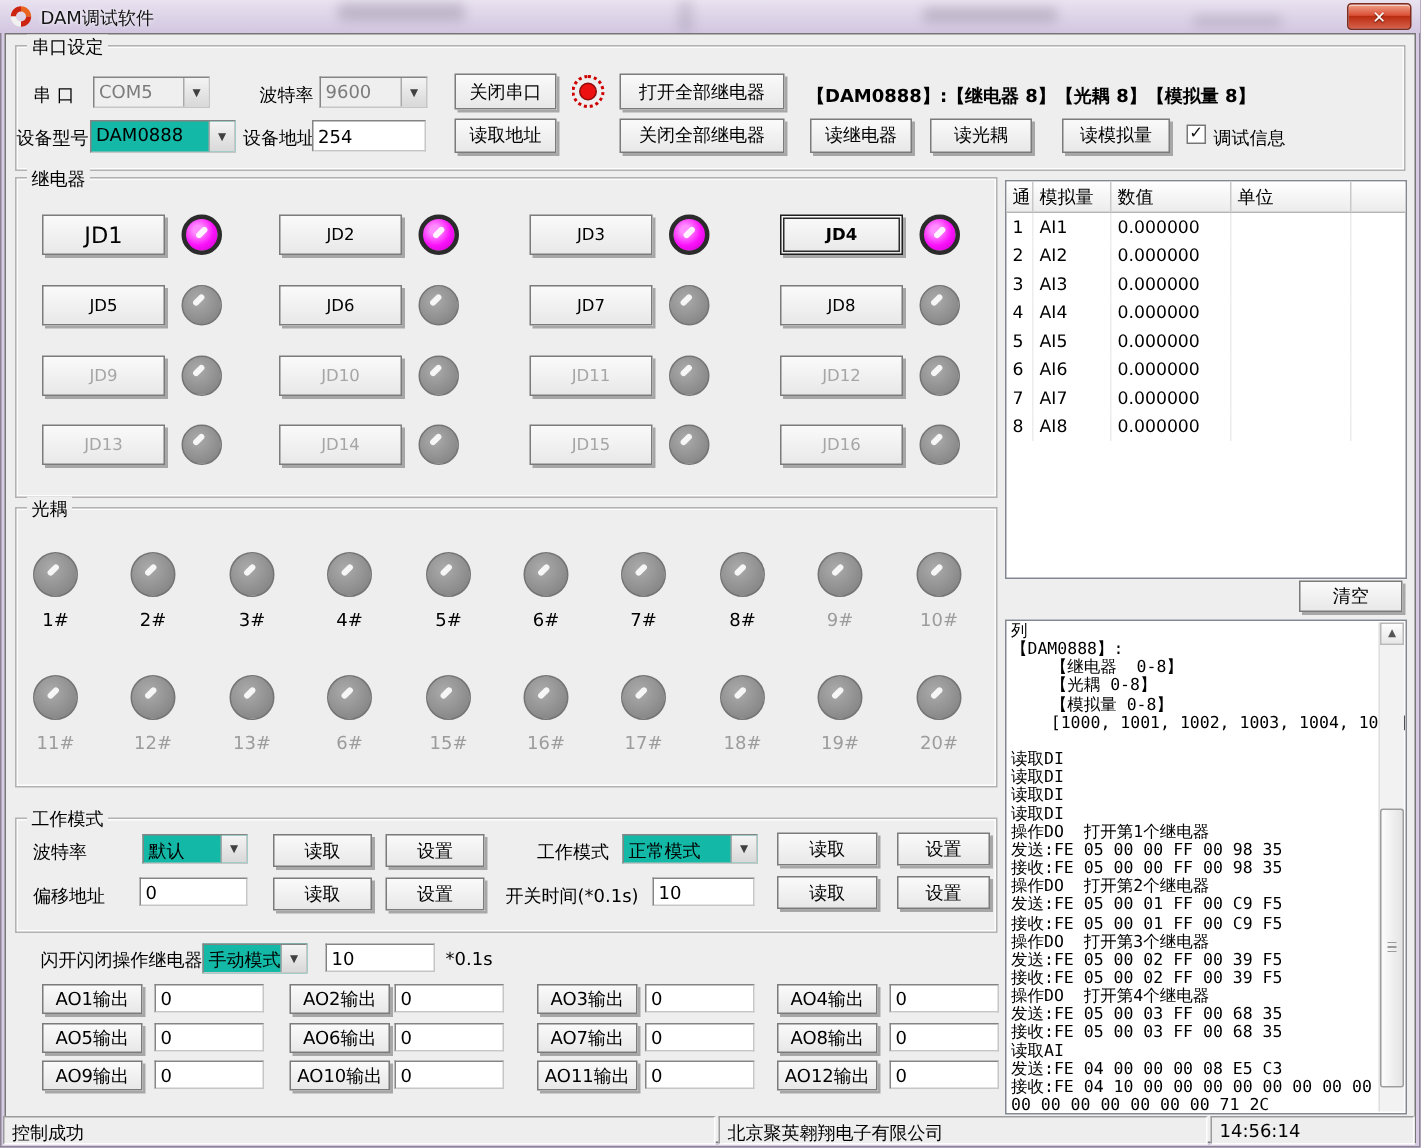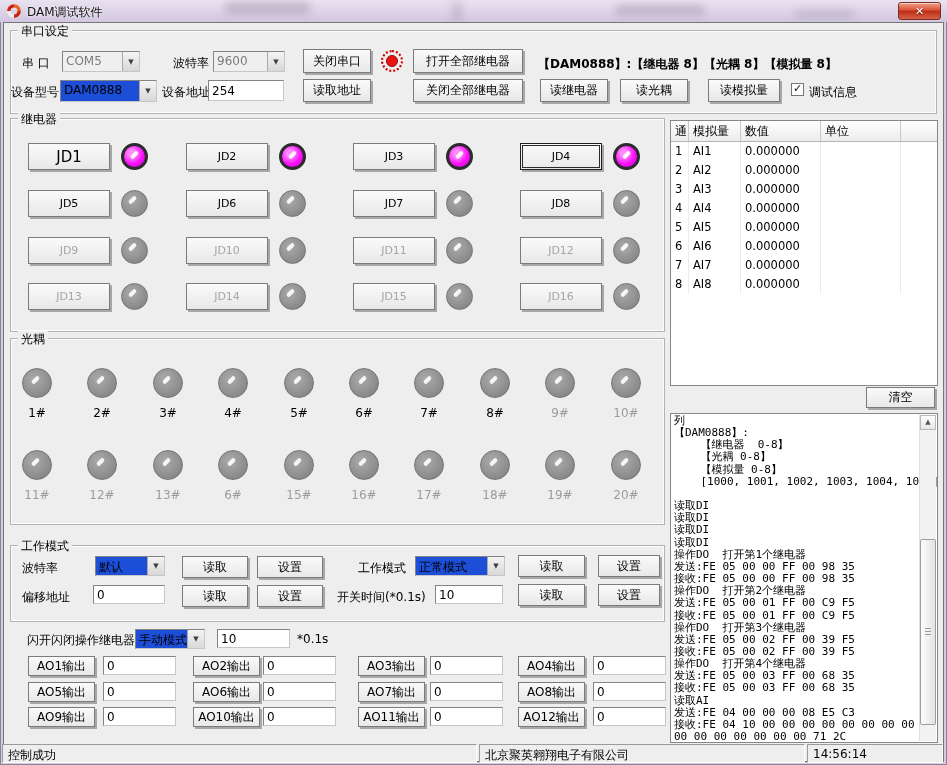"DAM0888" .combo { background: #1d4ed8 -> #14b8a6 }
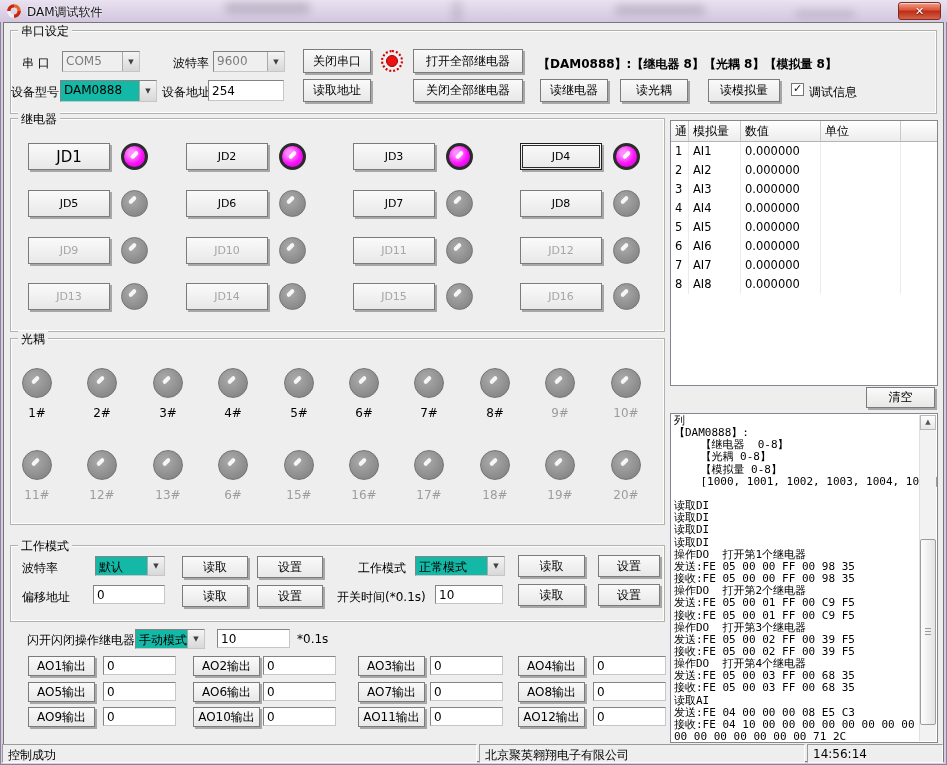"JD4" .btn.focused { font-weight: none -> bold }
